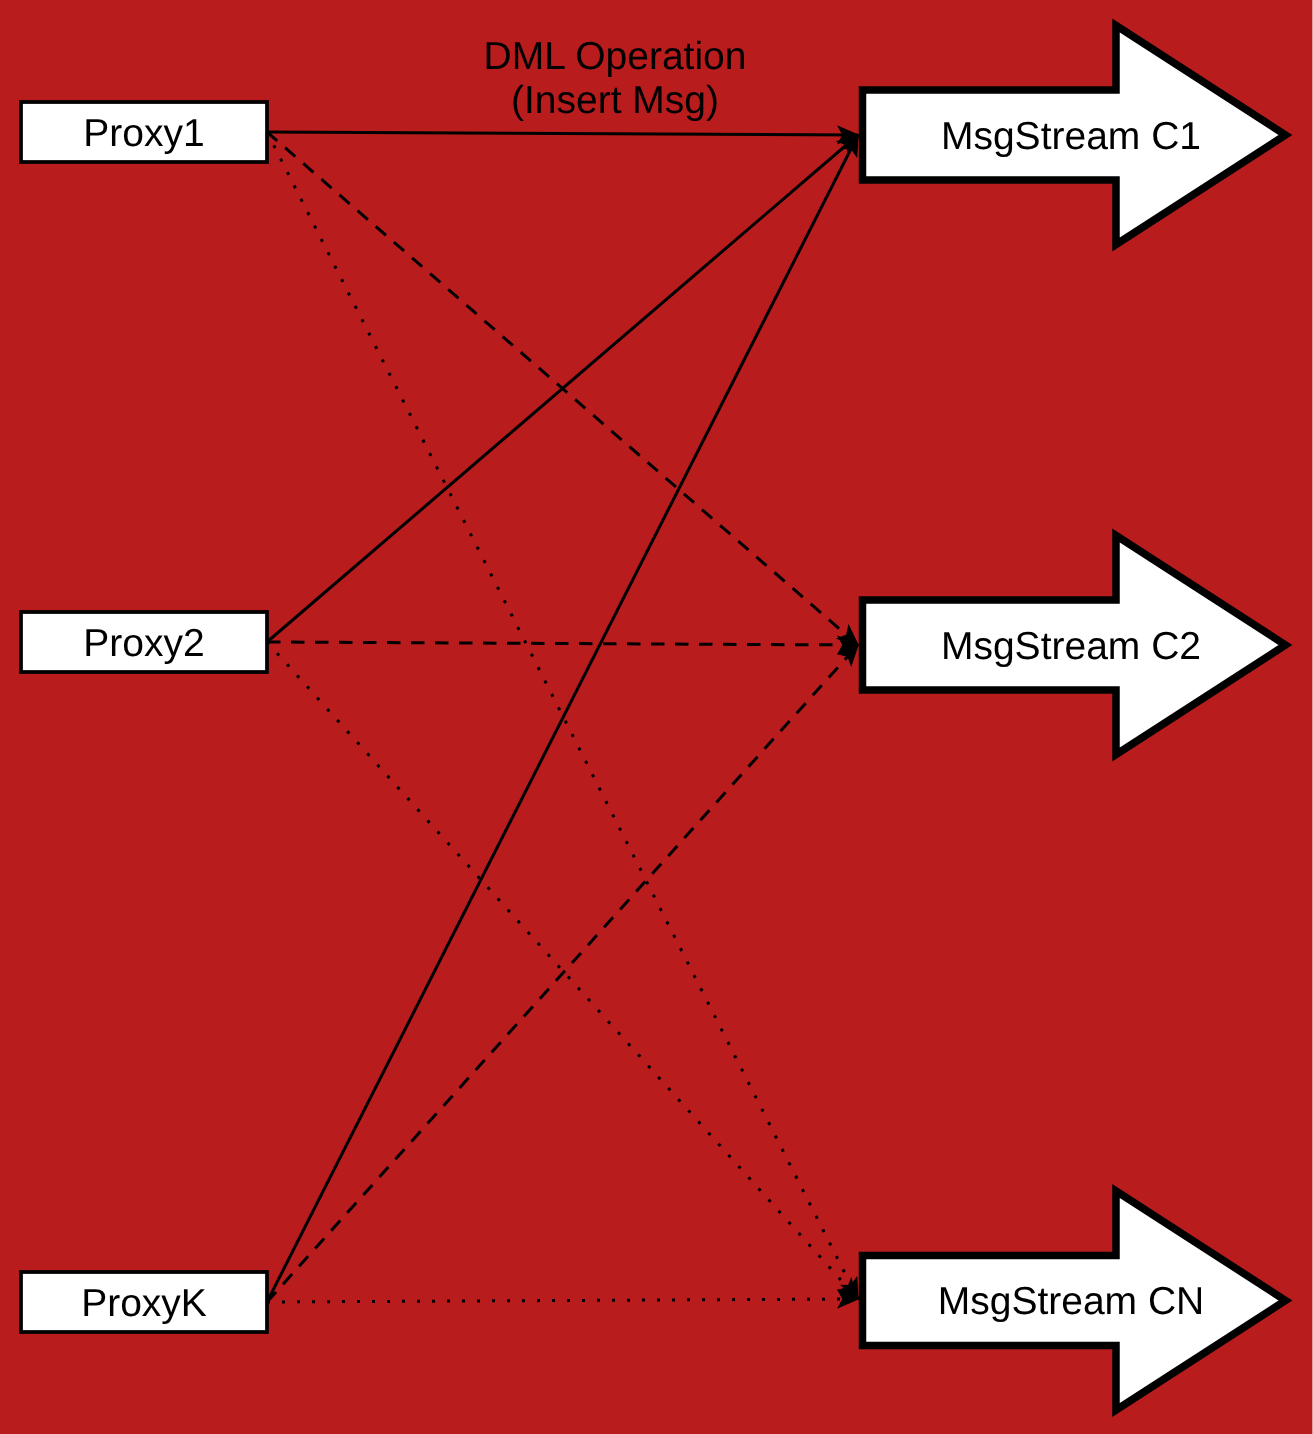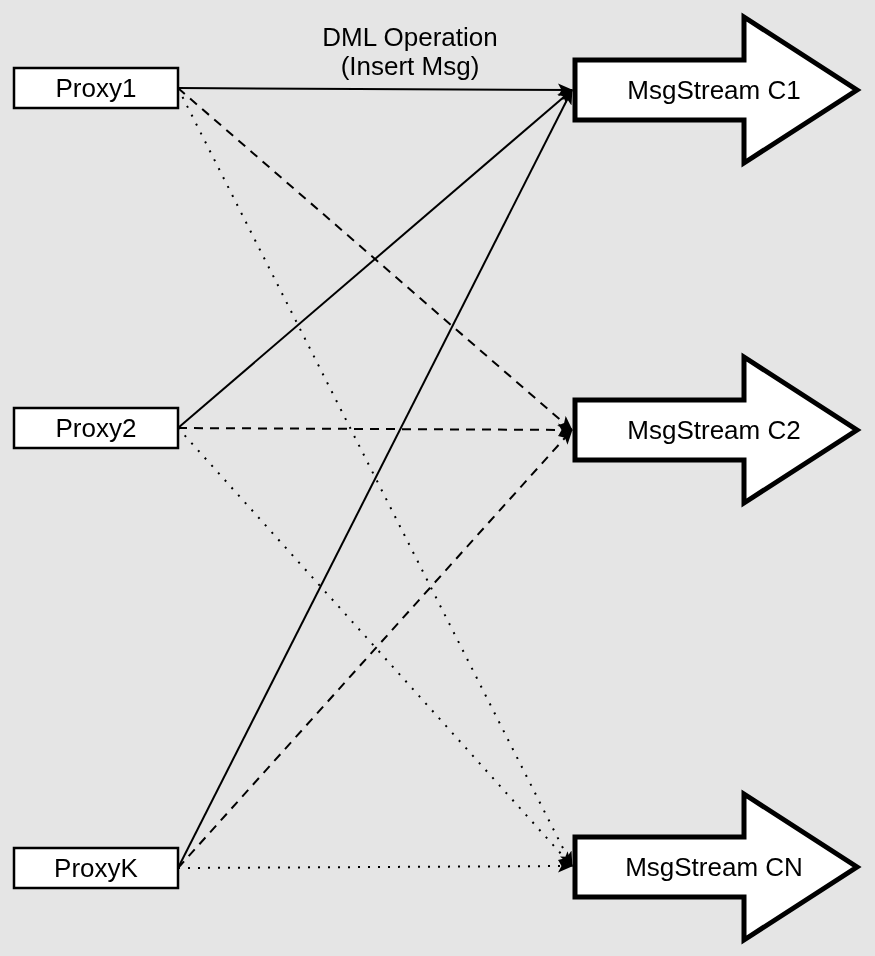"DML Operation" .canvas { background: #e5e5e5 -> #b91c1c }
